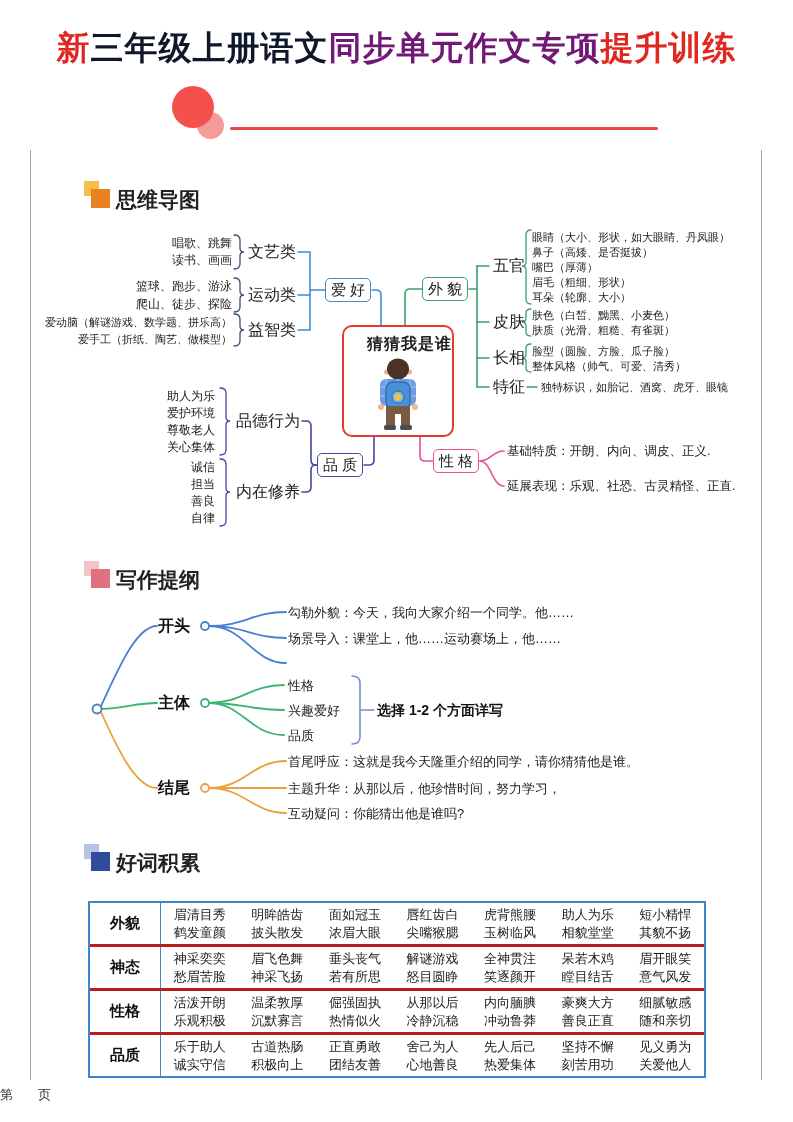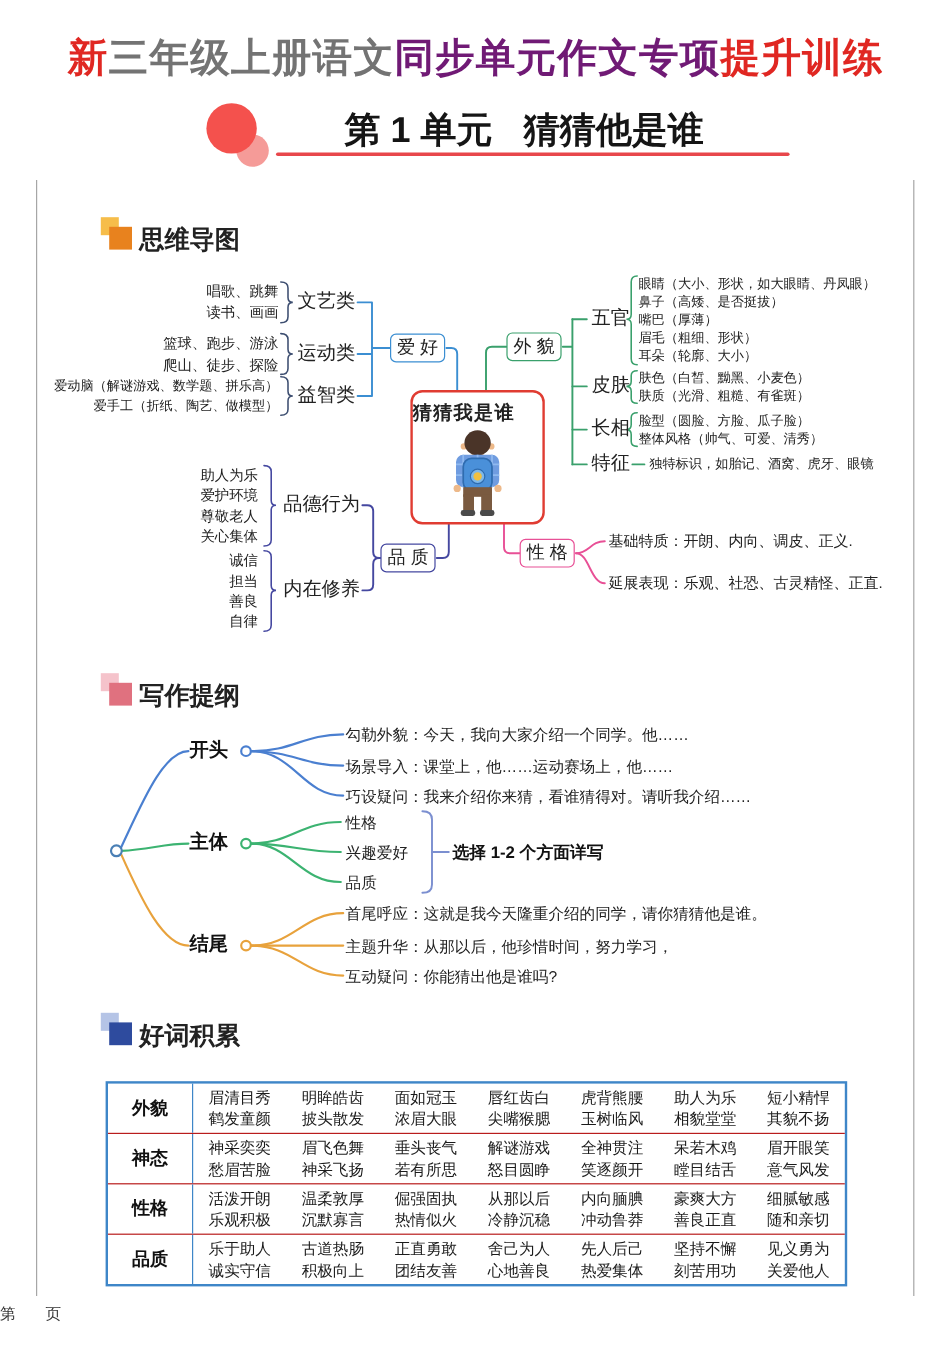"三年级上册语文" .t-black { color: #737373 -> #0f172a }
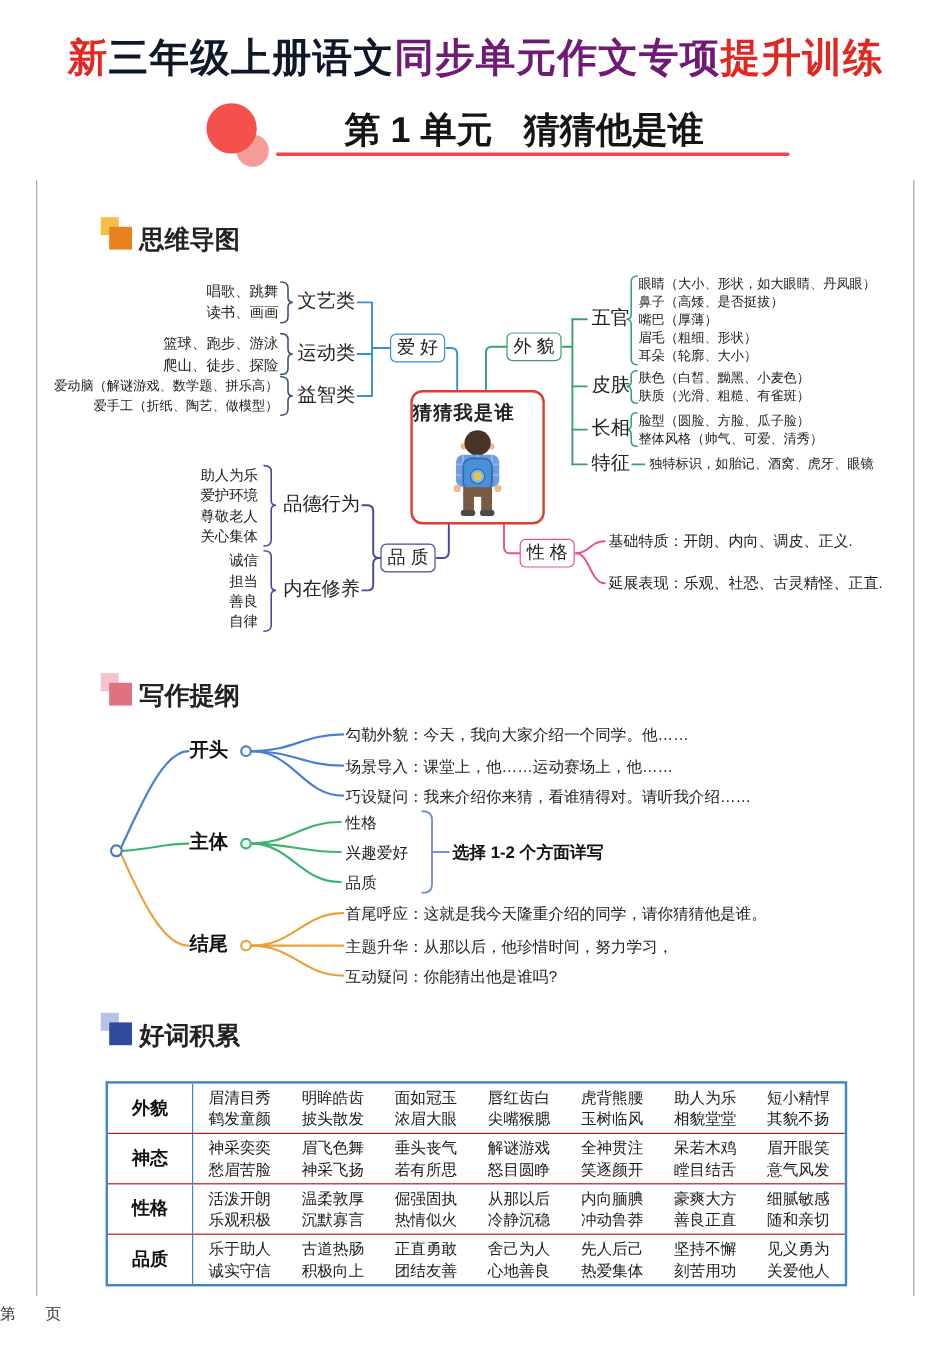"第 1 单元" div.unit-row { html: <div> <span>第 1 单元</span> <span>猜猜他是谁</span> </div> -> none }
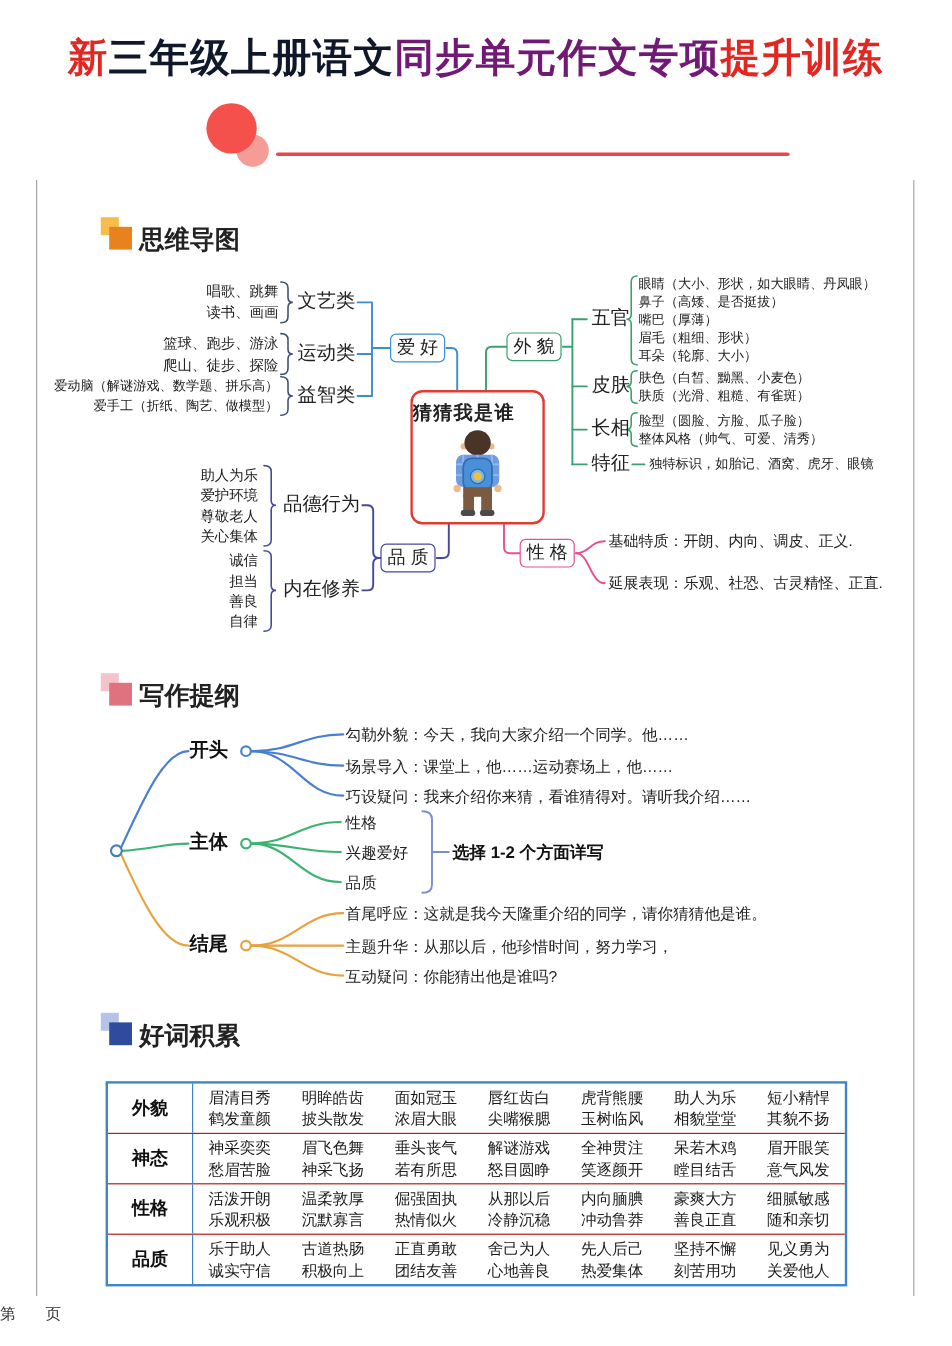"猜猜我是谁" .center-label { text-align: left -> right }
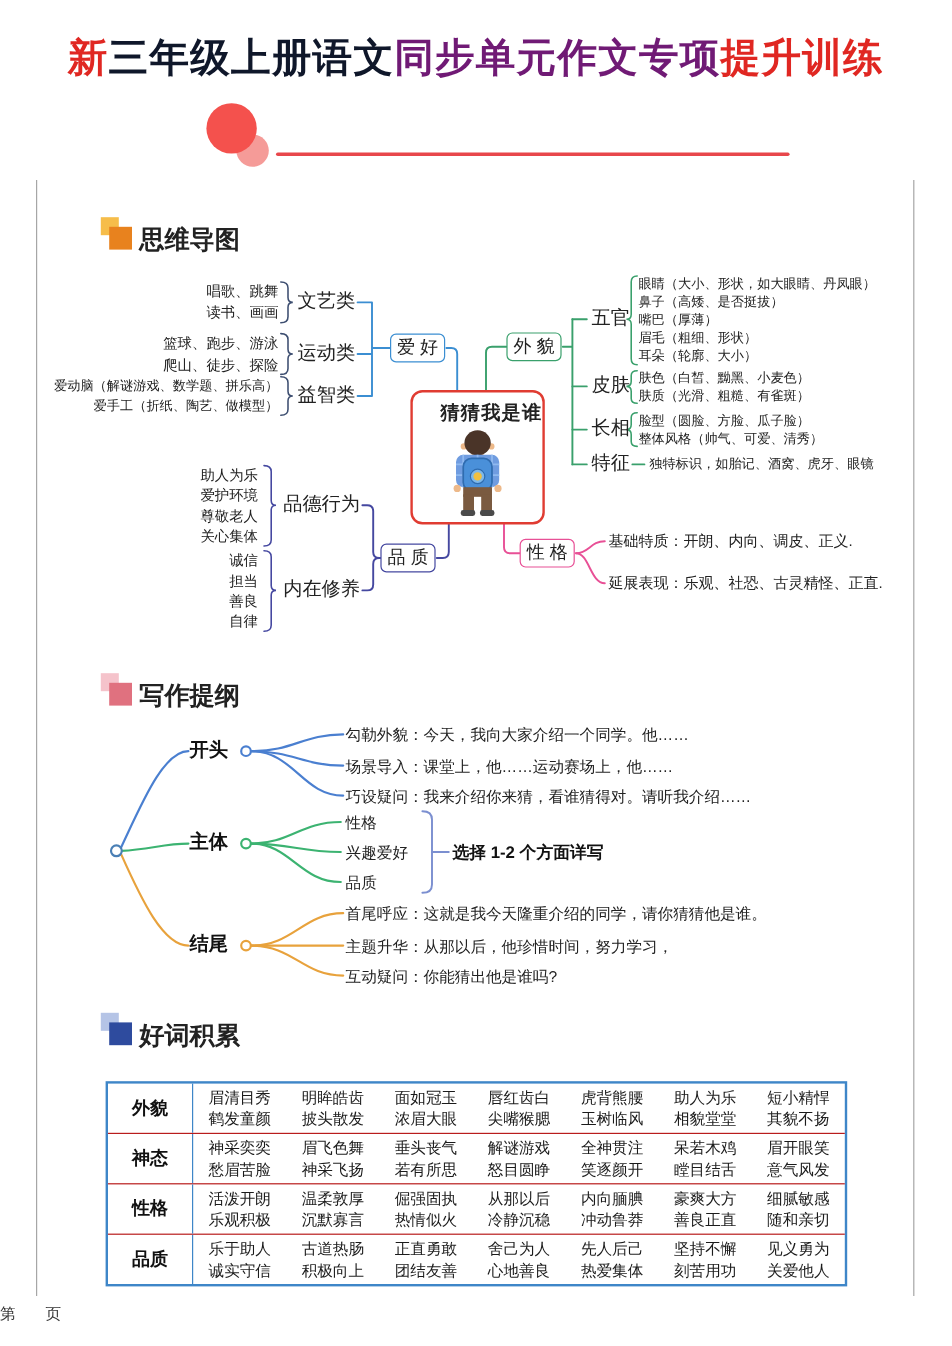"巧设疑问：我来介绍你来猜，看谁猜得对。请听我介绍……" div.ol-item { html: <div>巧设疑问：我来介绍你来猜，看谁猜得对。请听我介绍……</div> -> none }
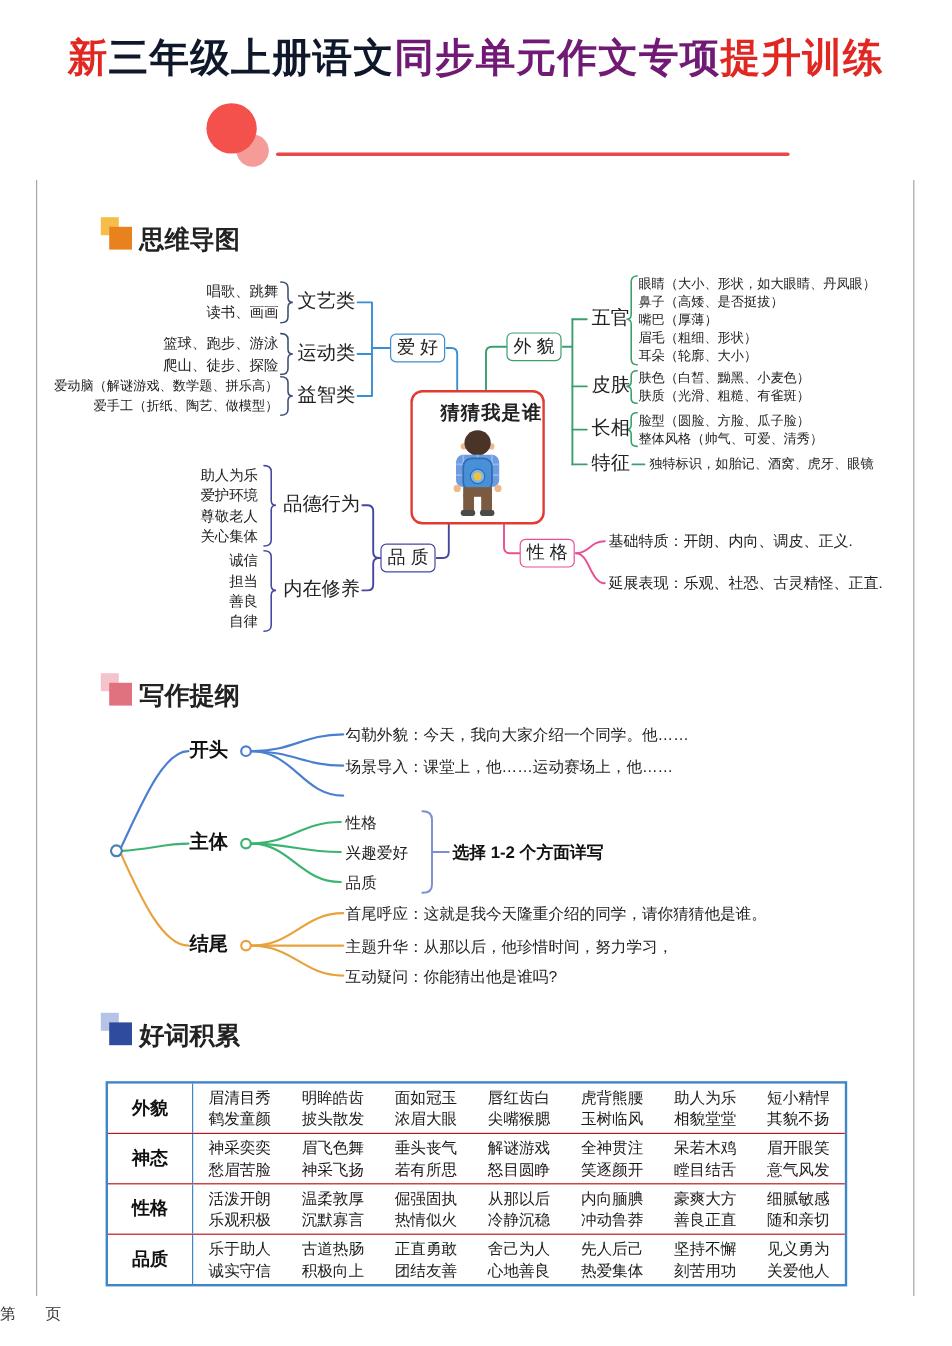"外貌" .trow { border-bottom: 1px solid #b91c1c -> 3px solid #b91c1c }
